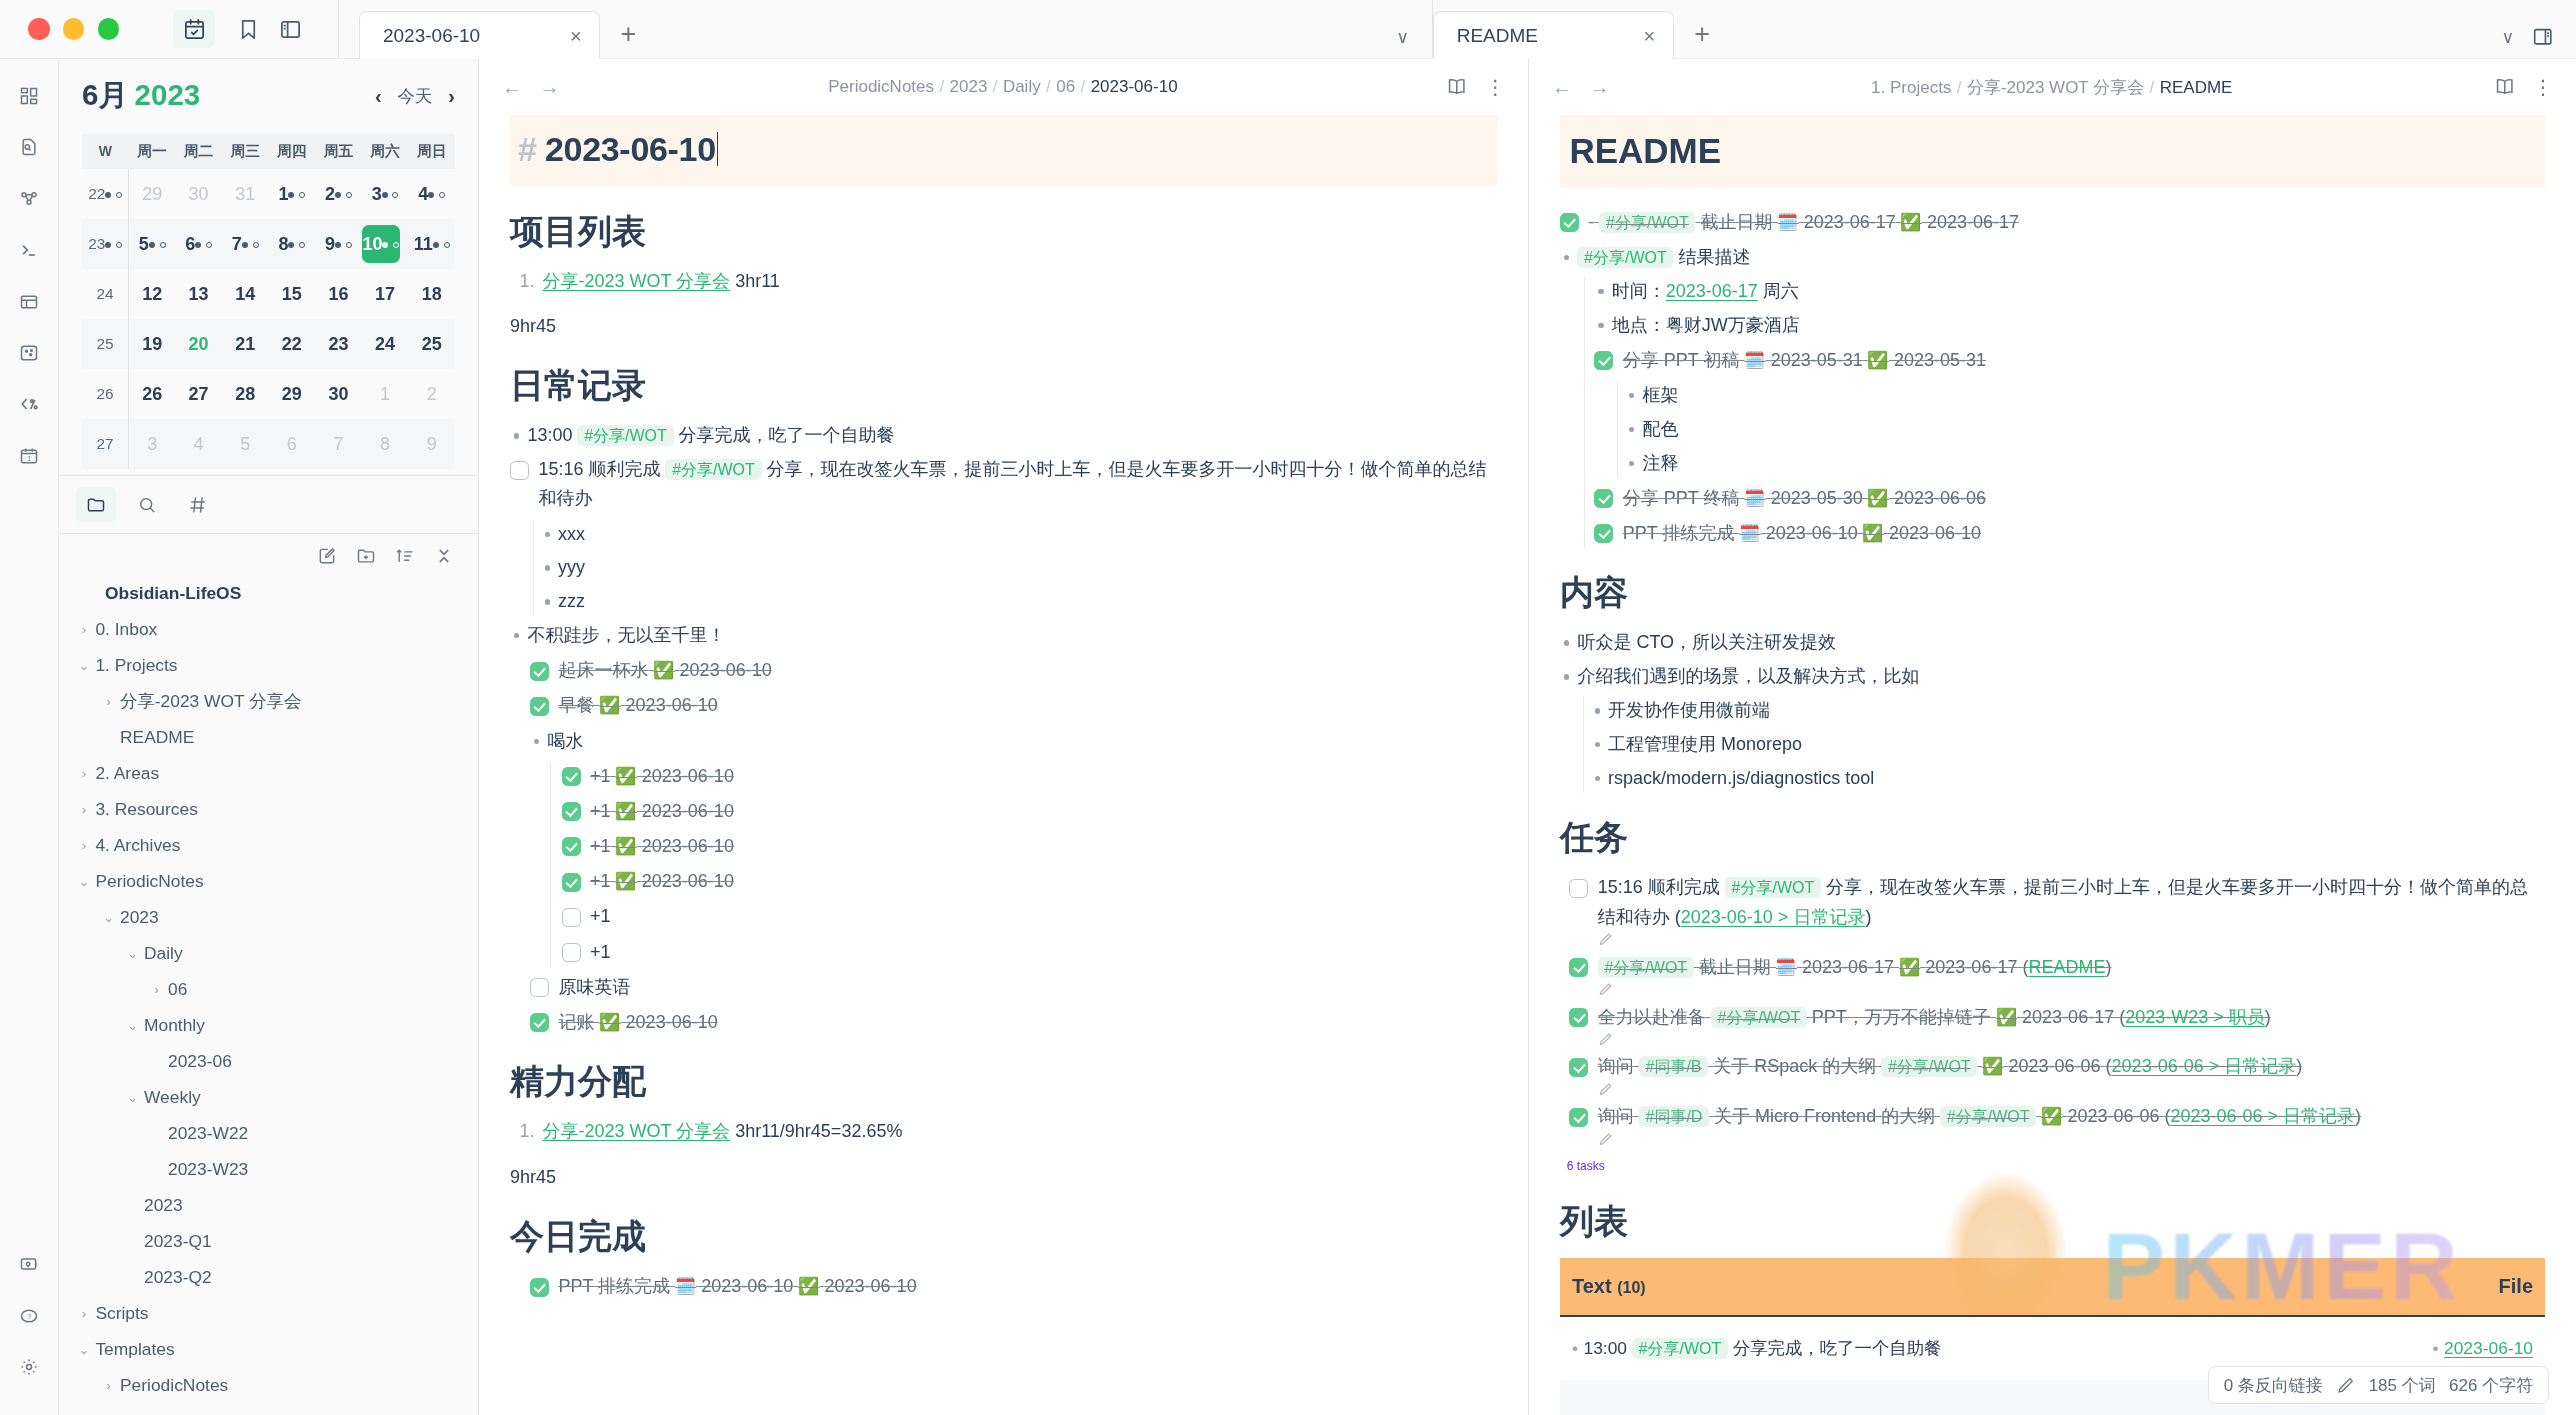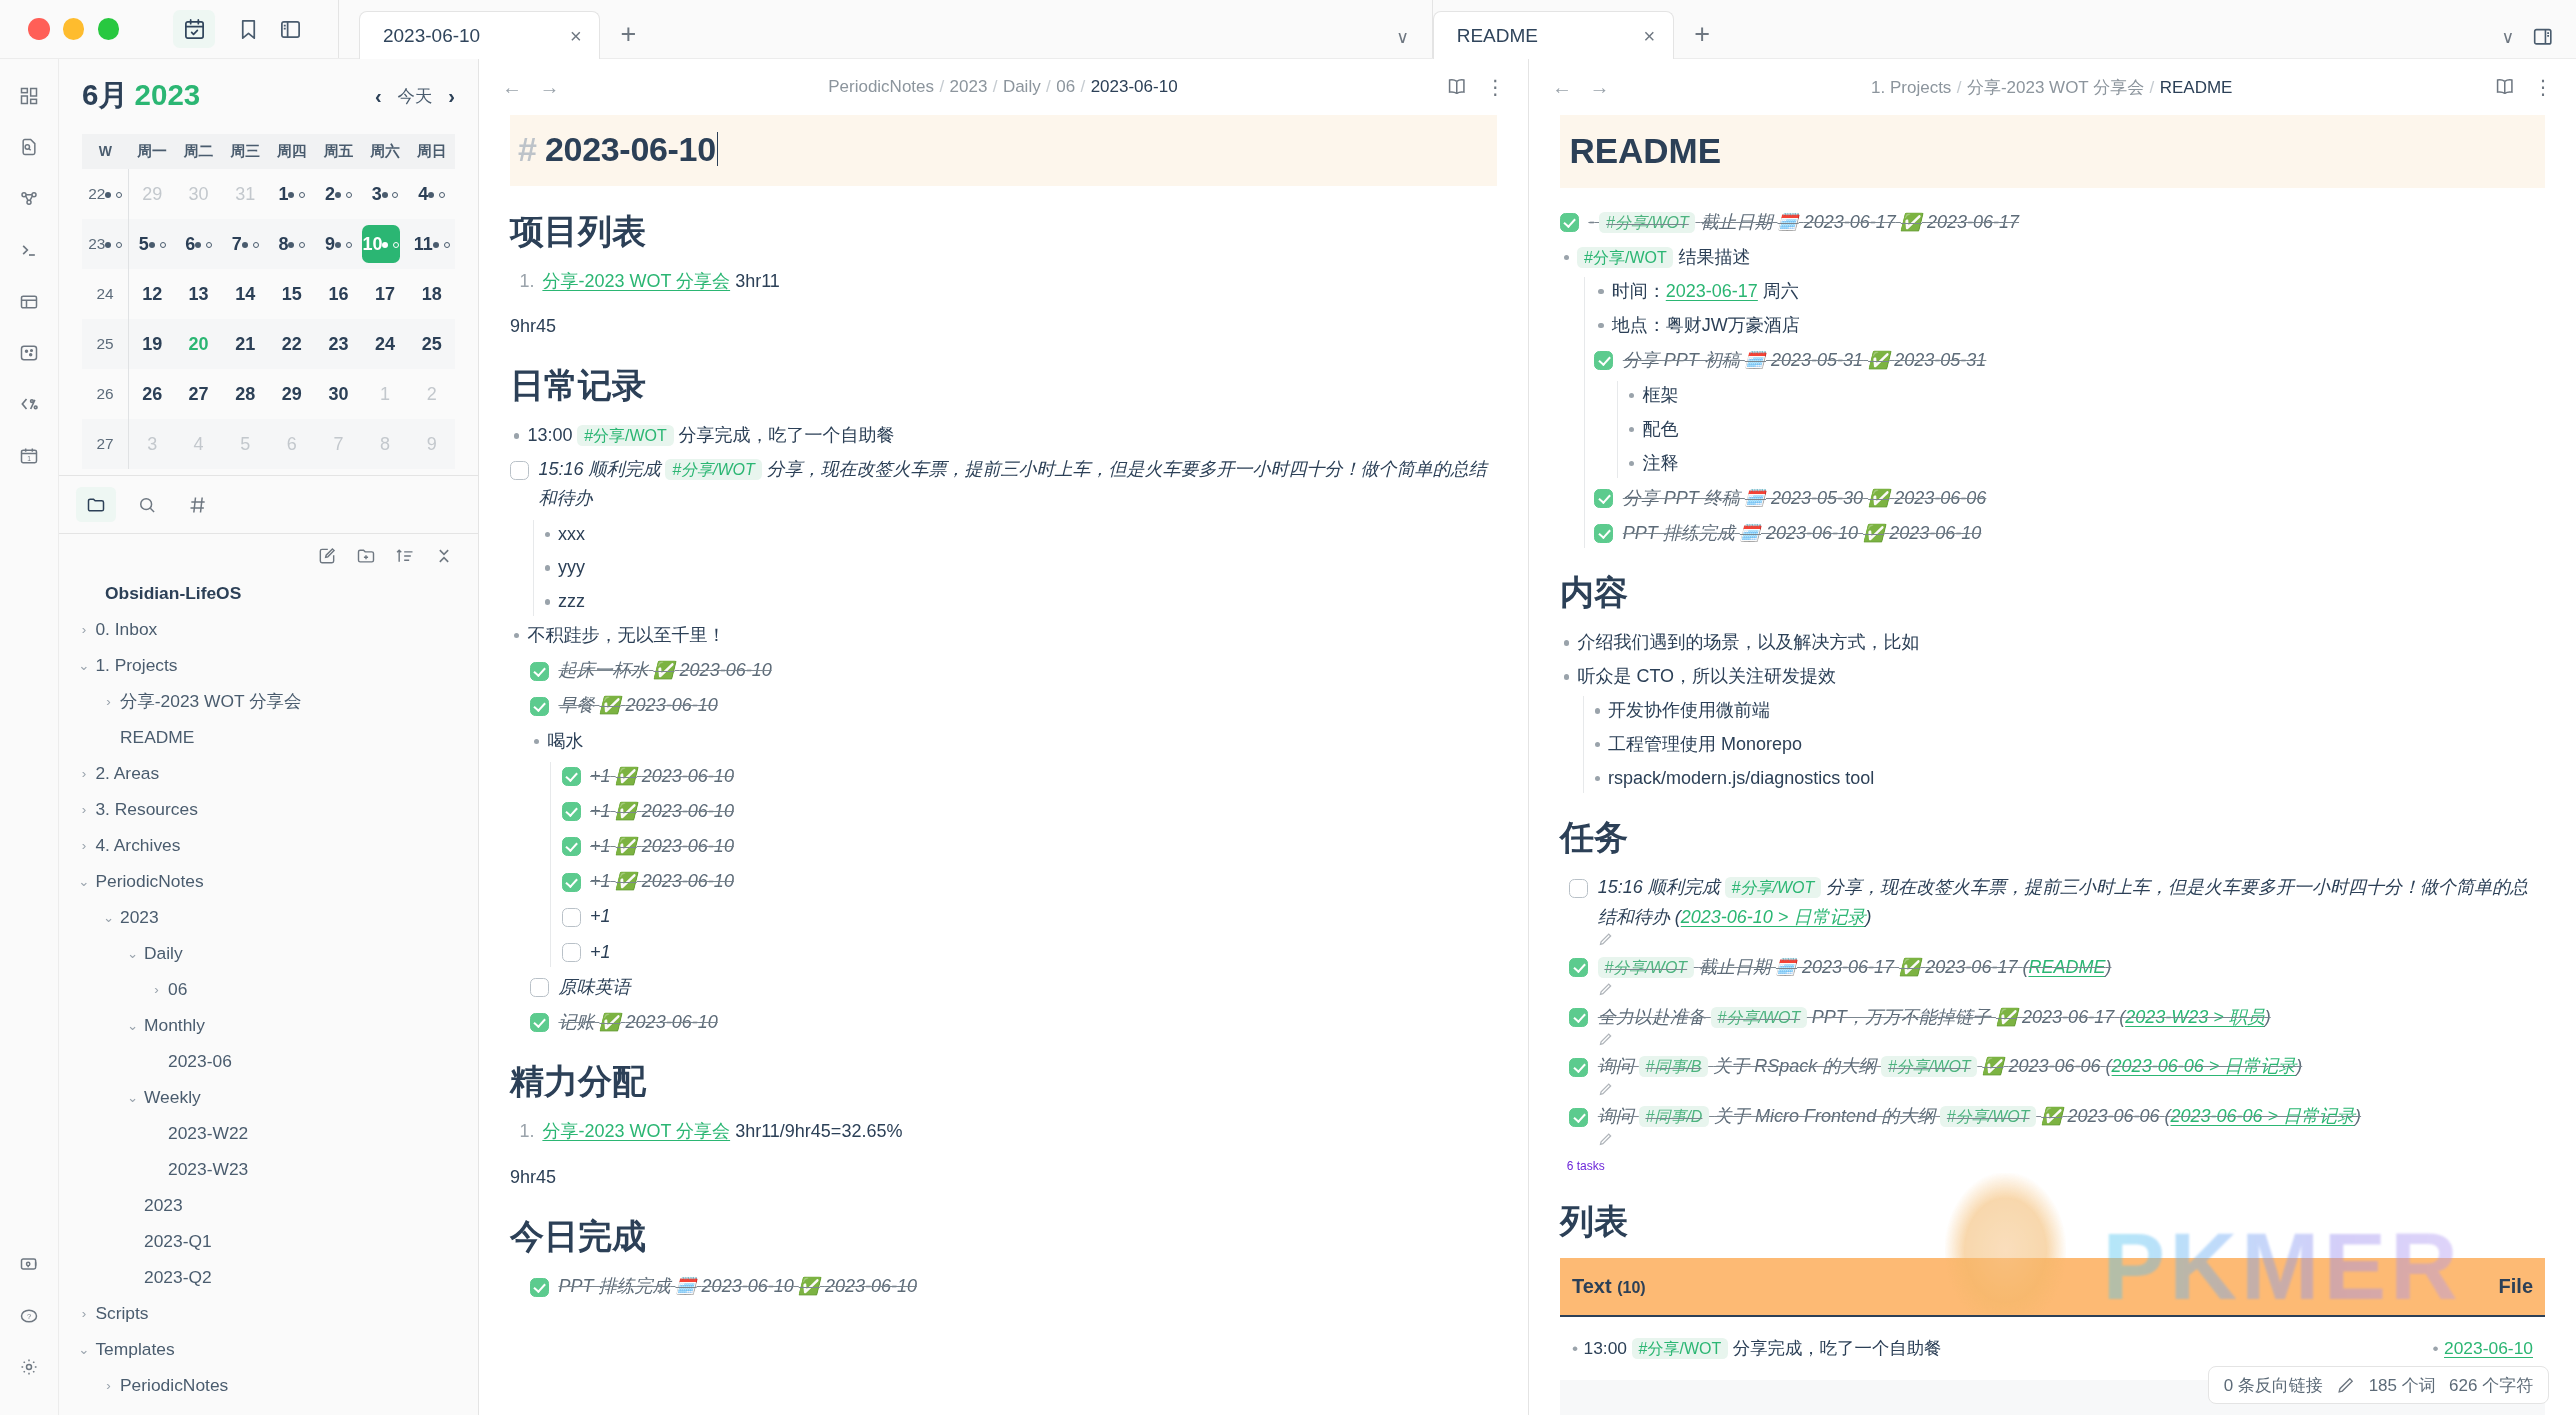"- #分享/WOT 截止日期 🗓️ 2023-06-17" .task { font-style: italic -> none }
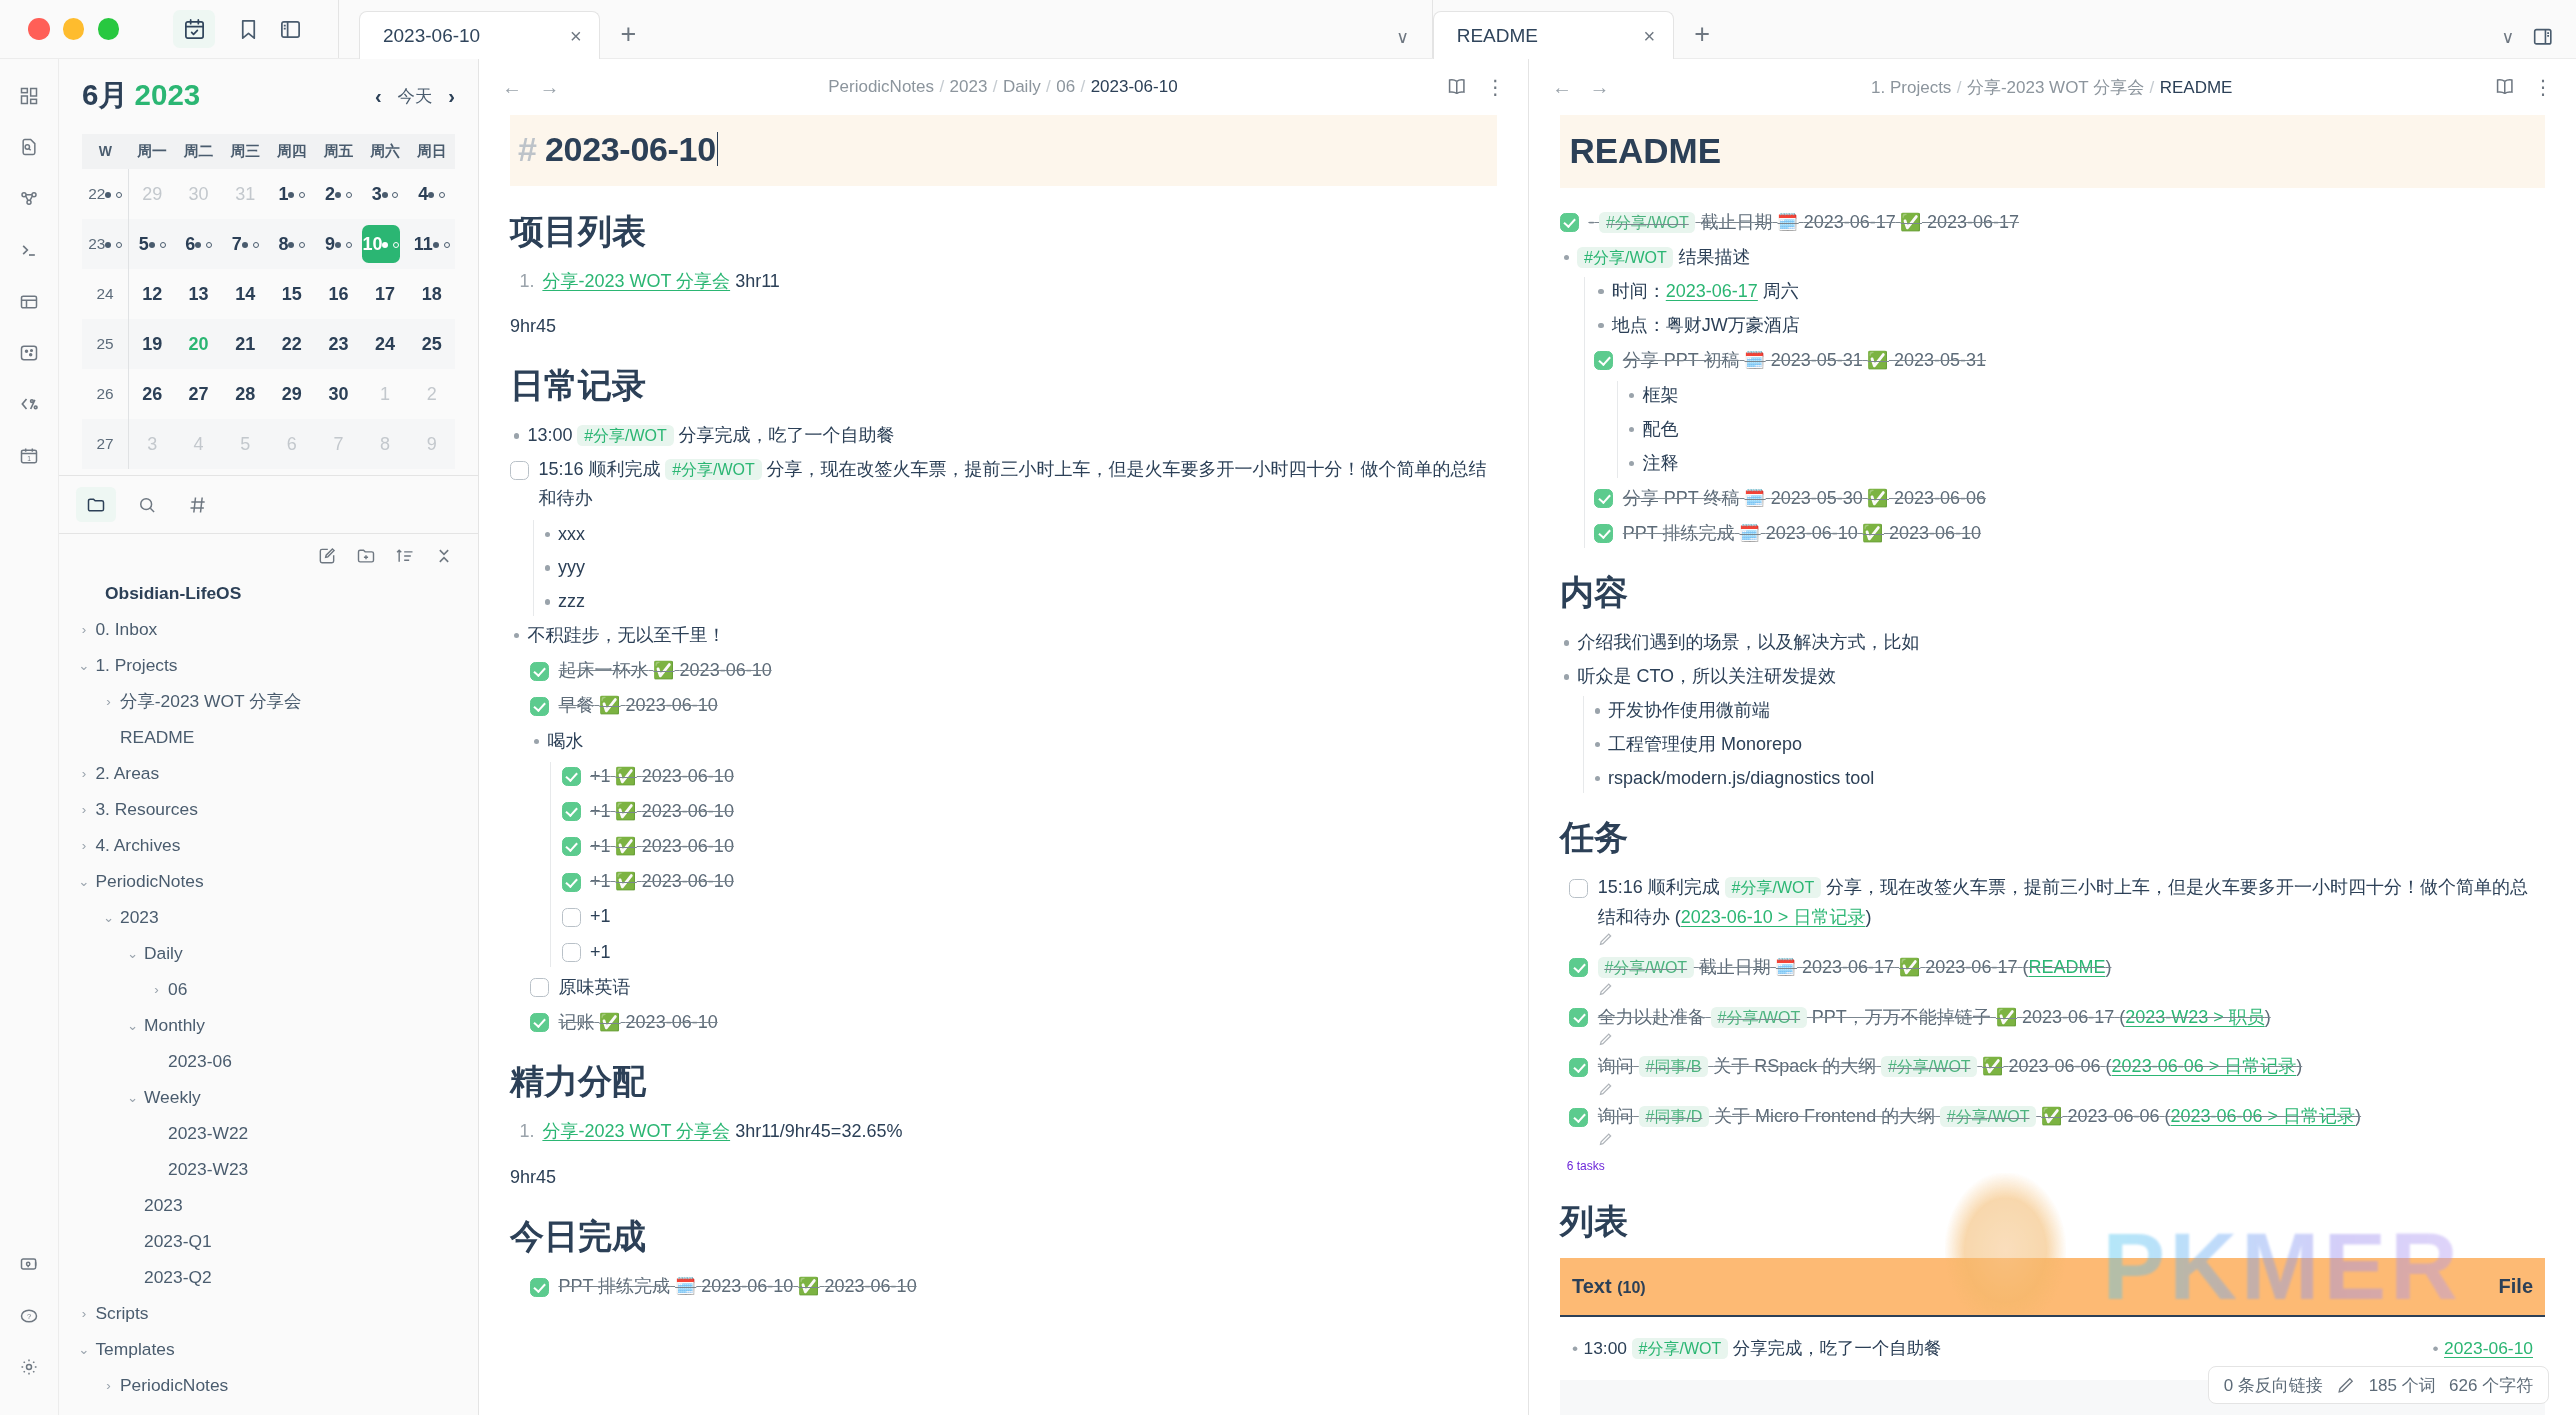"介绍我们遇到的场景，以及解决方式，比如" li { order: before "听众是 CTO，所以关注研发提效" -> after "听众是 CTO，所以关注研发提效" }
